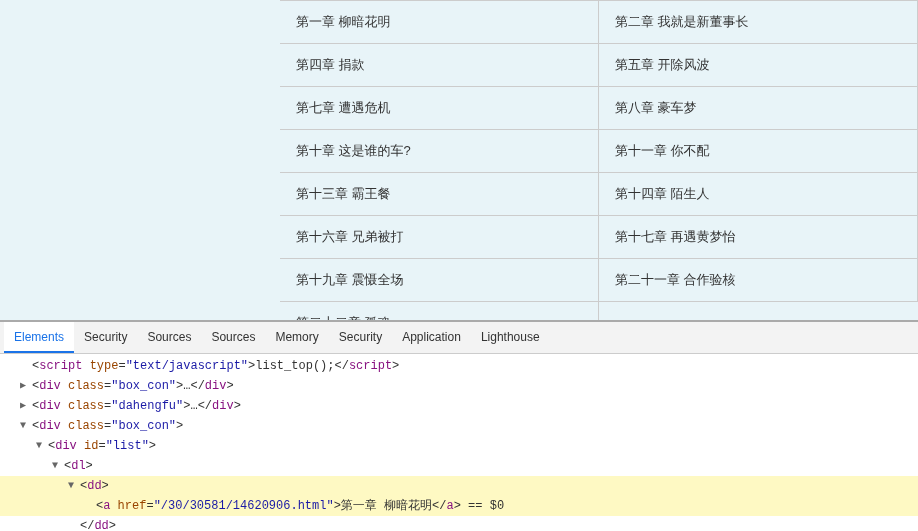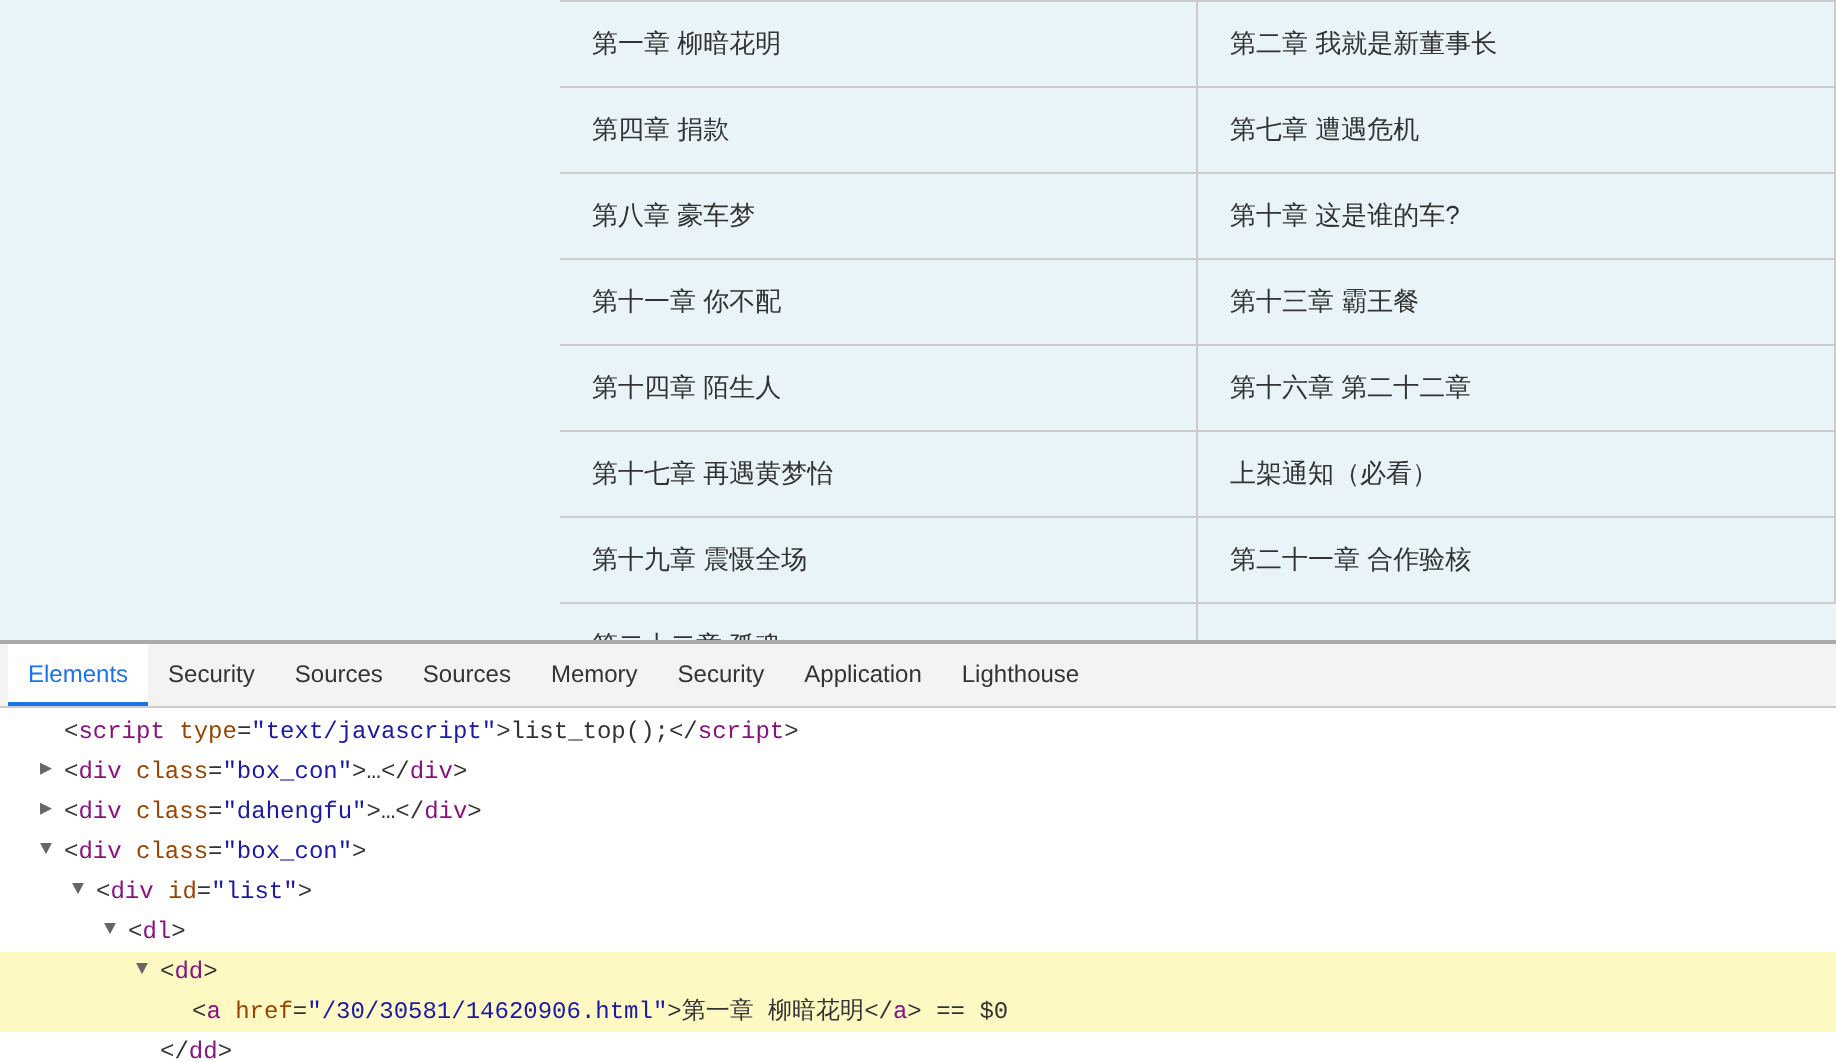"第五章 开除风波" div.chapter-cell { html: none -> <div>第五章 开除风波</div> }
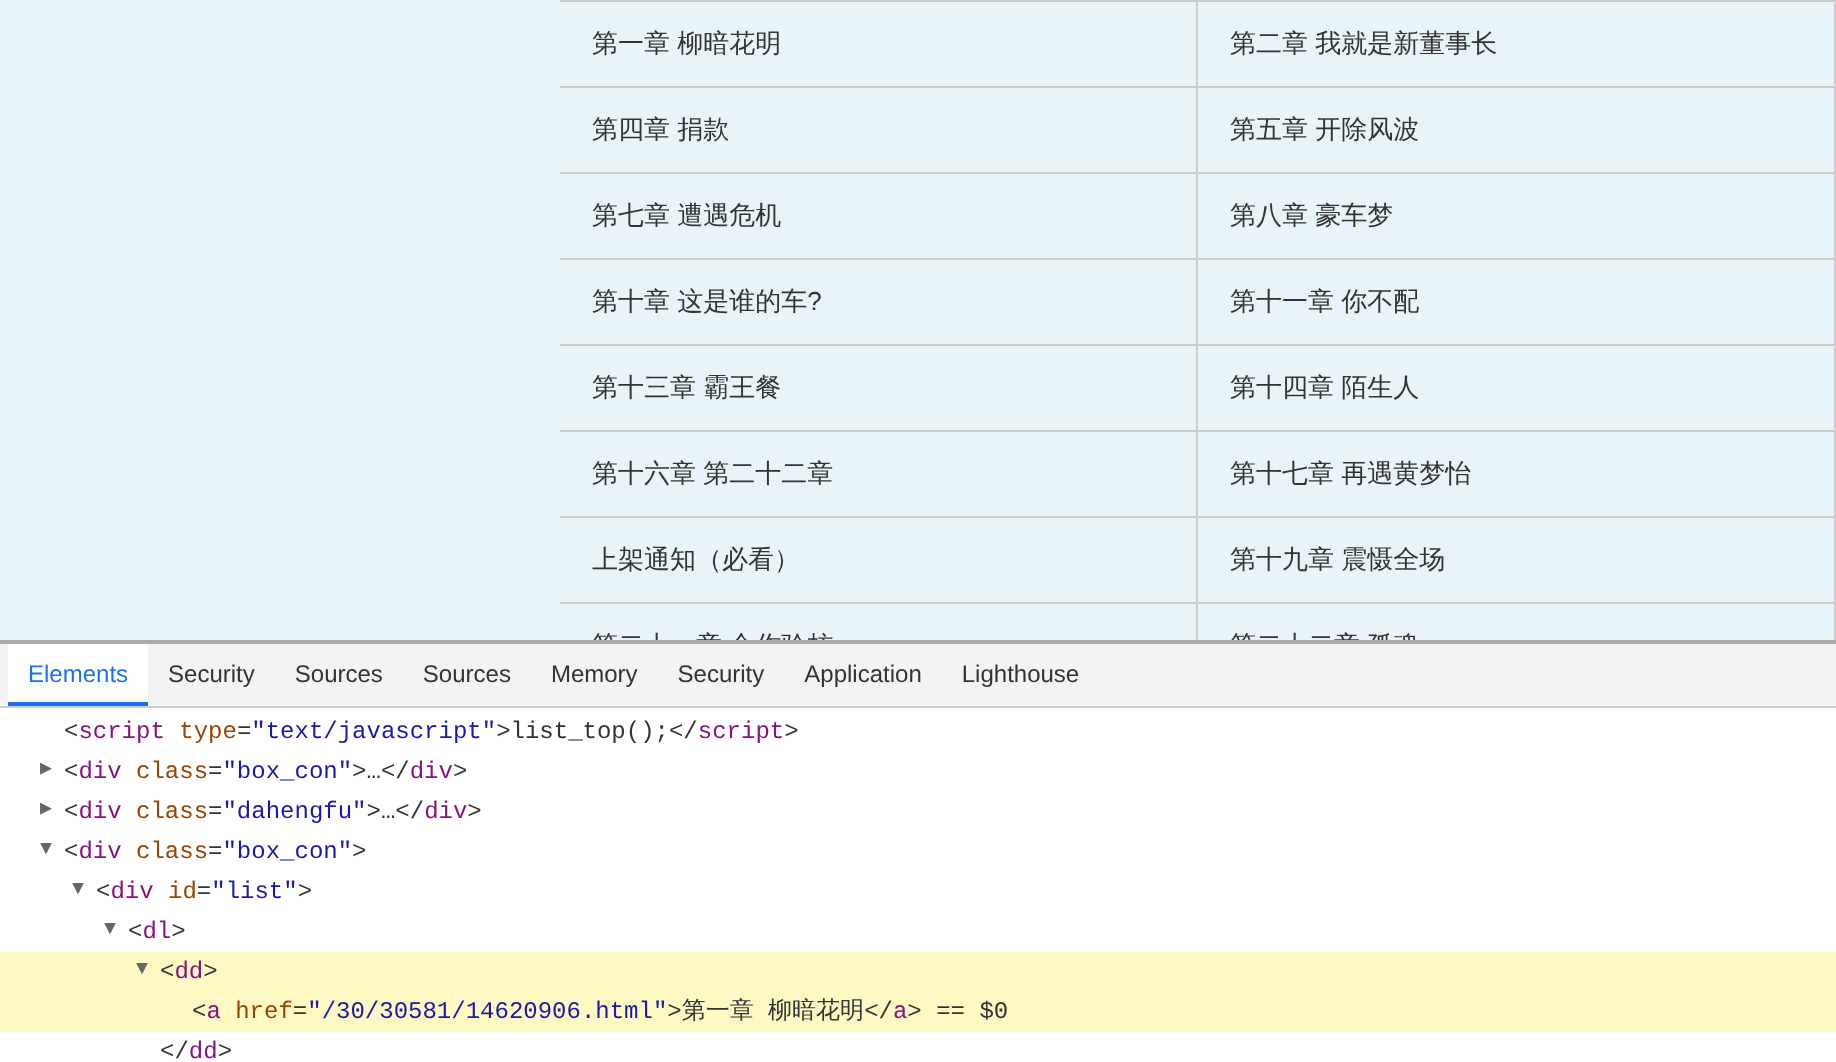"第十六章 第二十二章" div.chapter-cell { text: 第二十二章 -> 兄弟被打 }
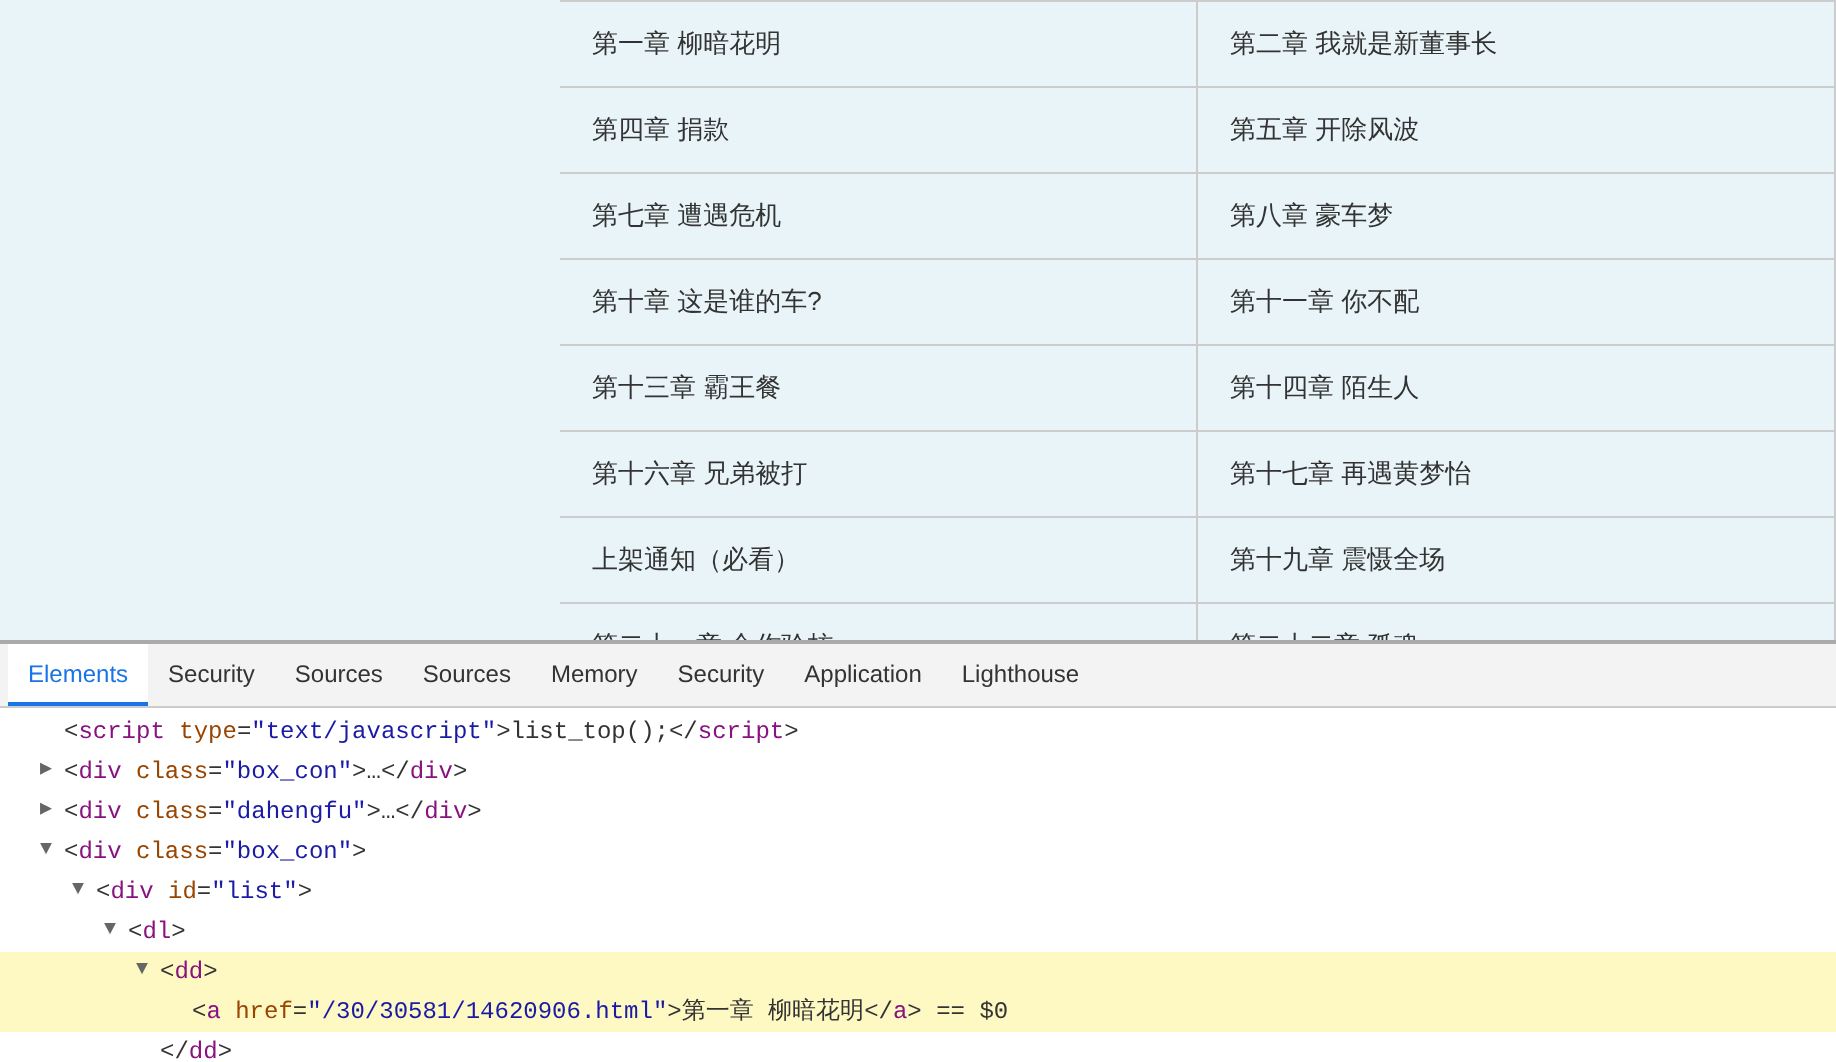"上架通知（必看）" div.chapter-cell { html: <div>上架通知（必看）</div> -> none }
